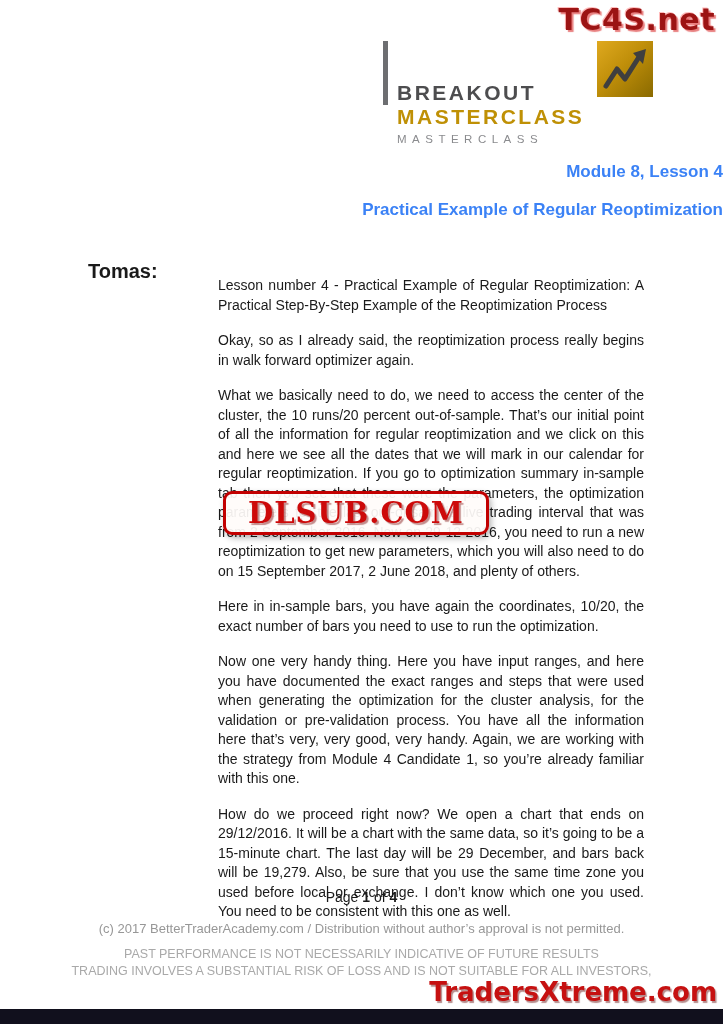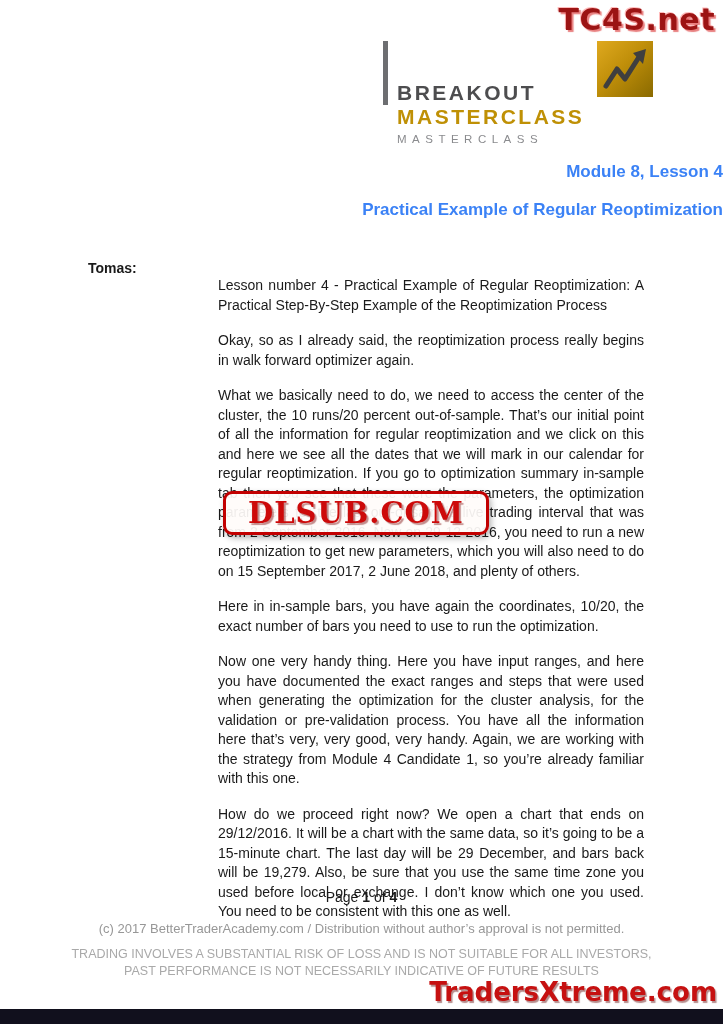"Tomas:" .speaker { font-size: 14px -> 20px }
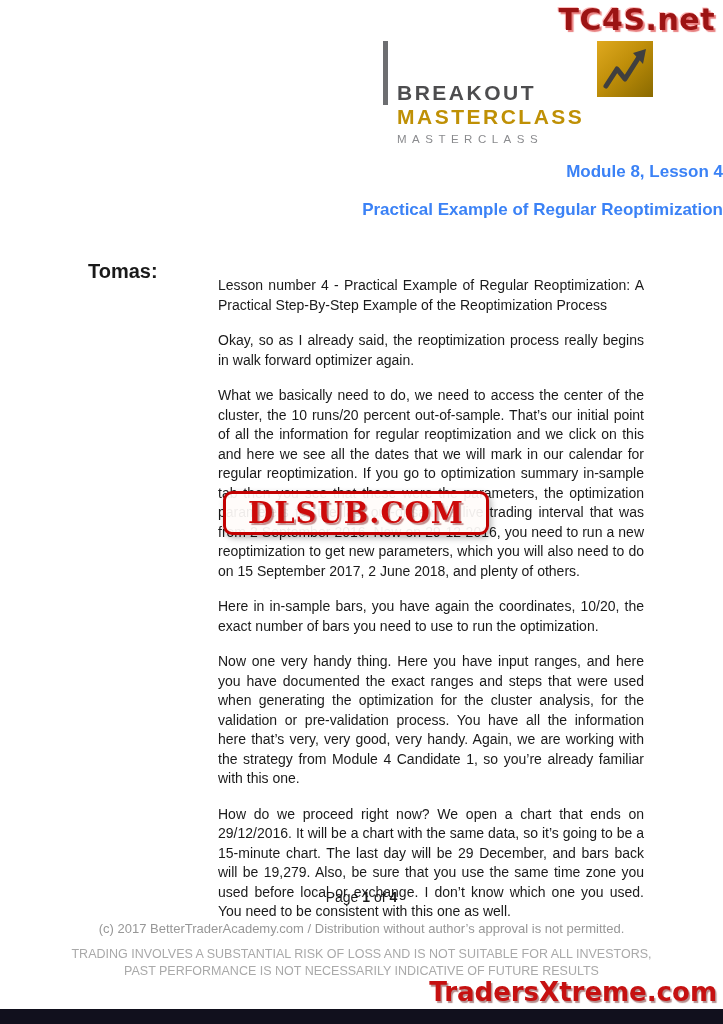"TRADING INVOLVES A SUBSTANTIAL RISK" div { order: before "PAST PERFORMANCE IS NOT NECESSARILY" -> after "PAST PERFORMANCE IS NOT NECESSARILY" }
